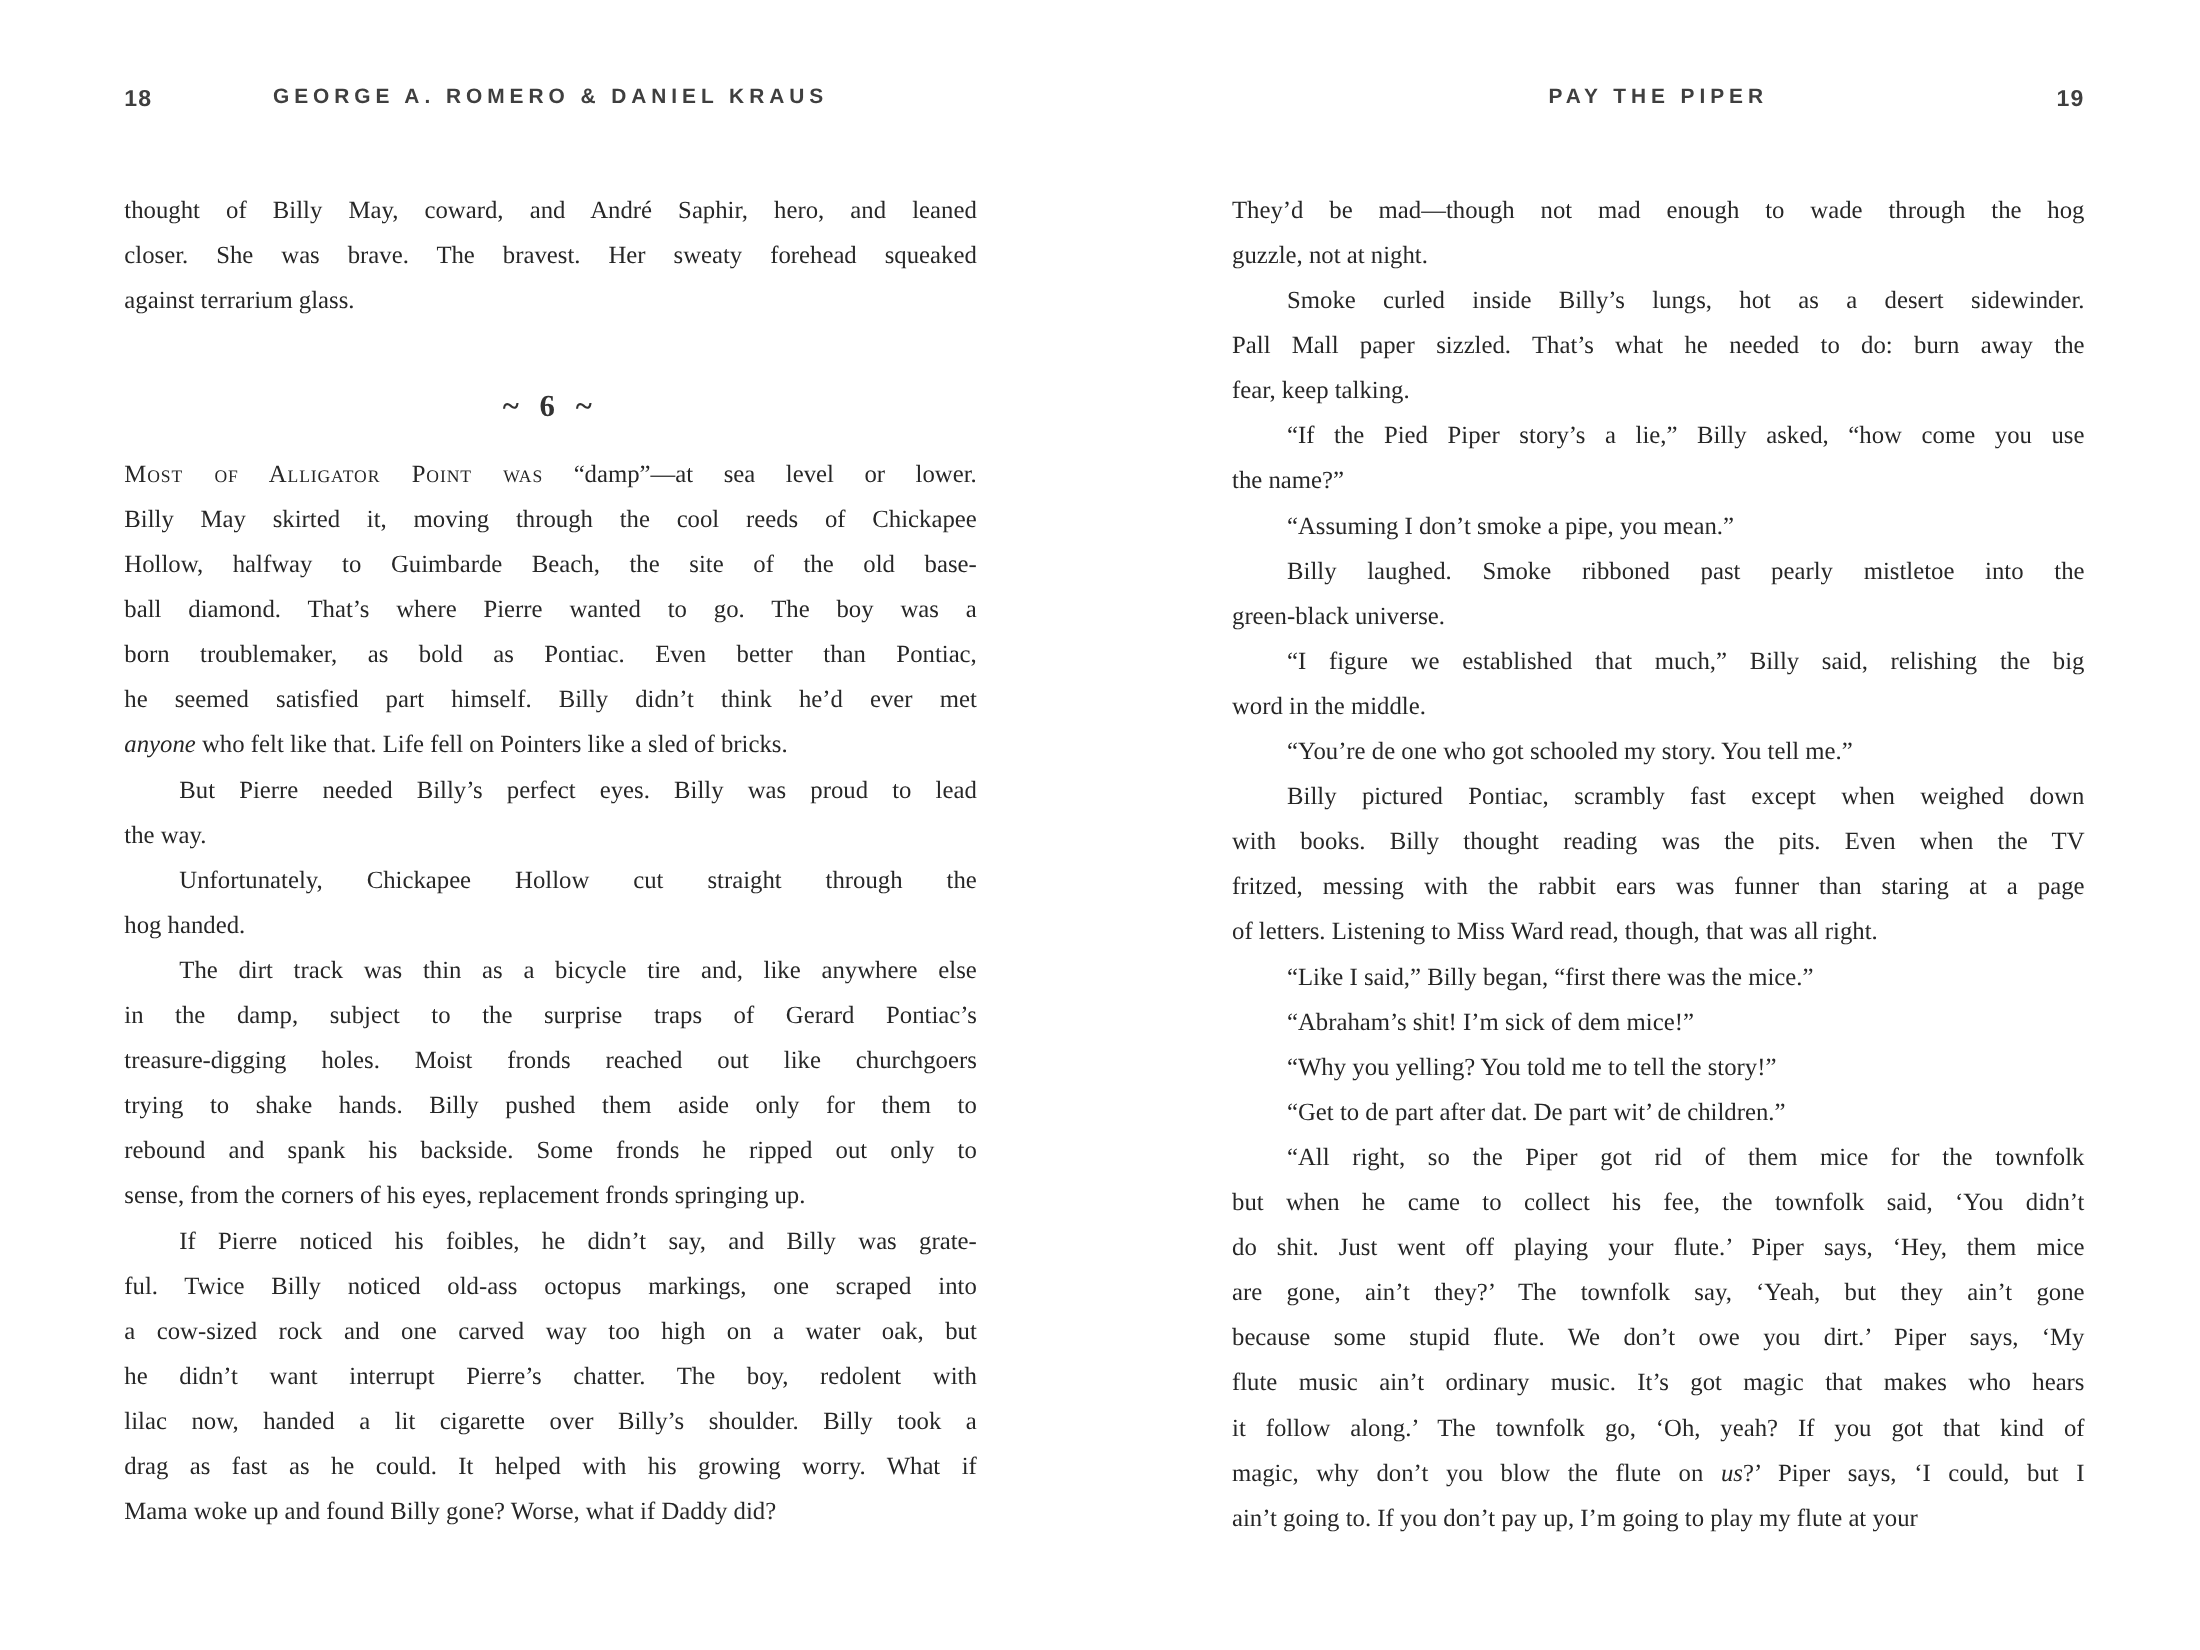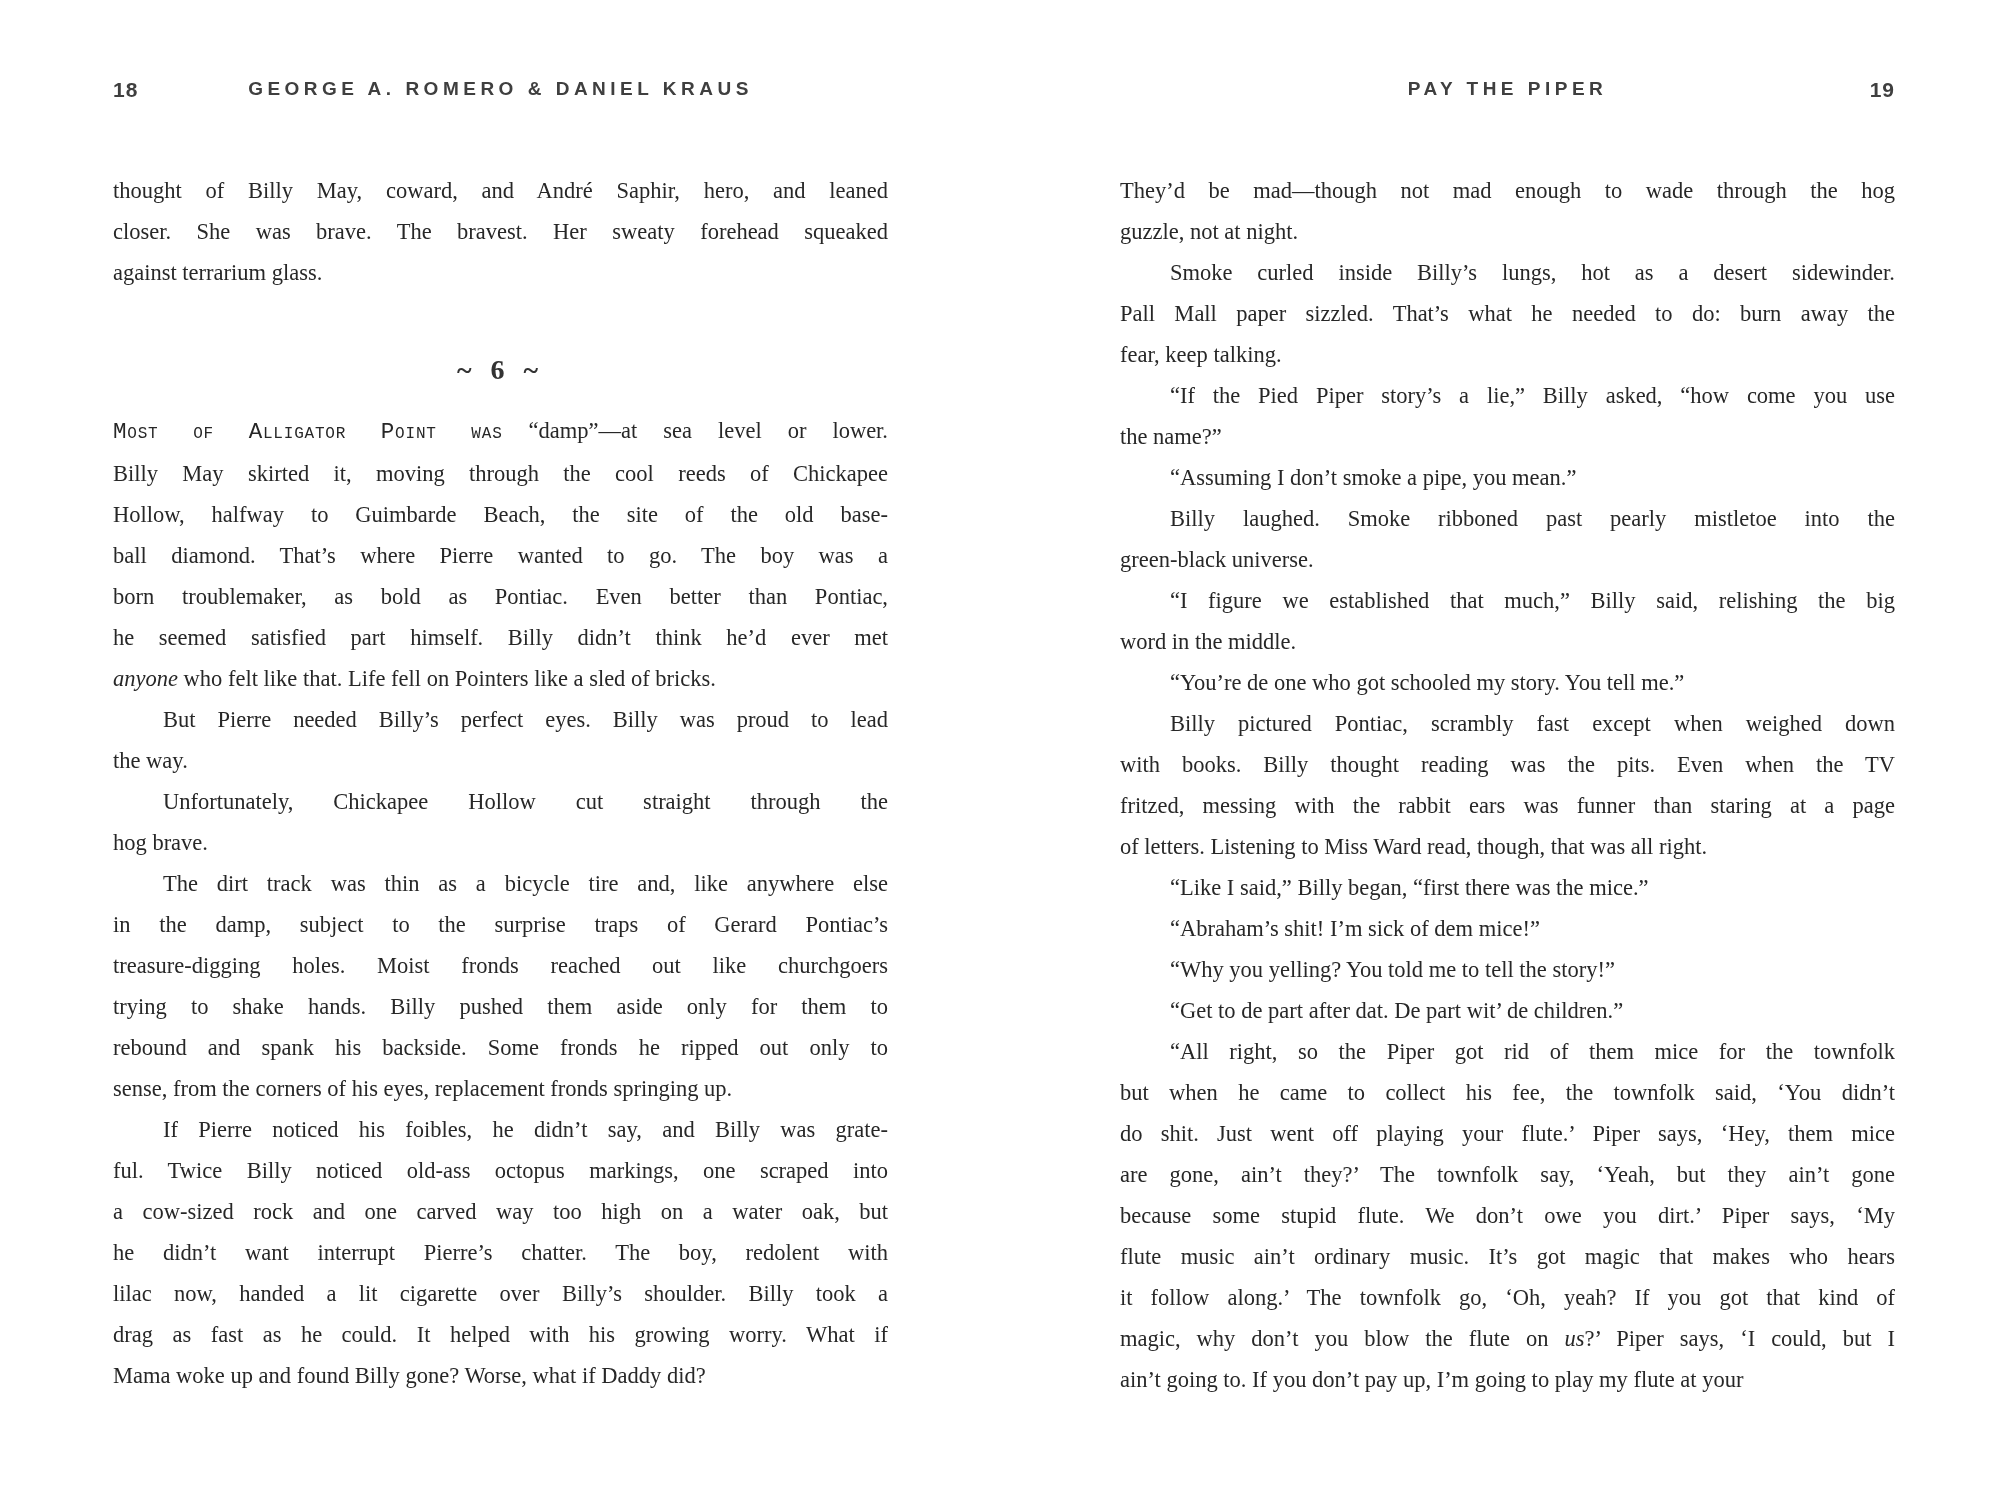"Most of Alligator Point was" .sc { font-family: Liberation Mono, monospace -> none }
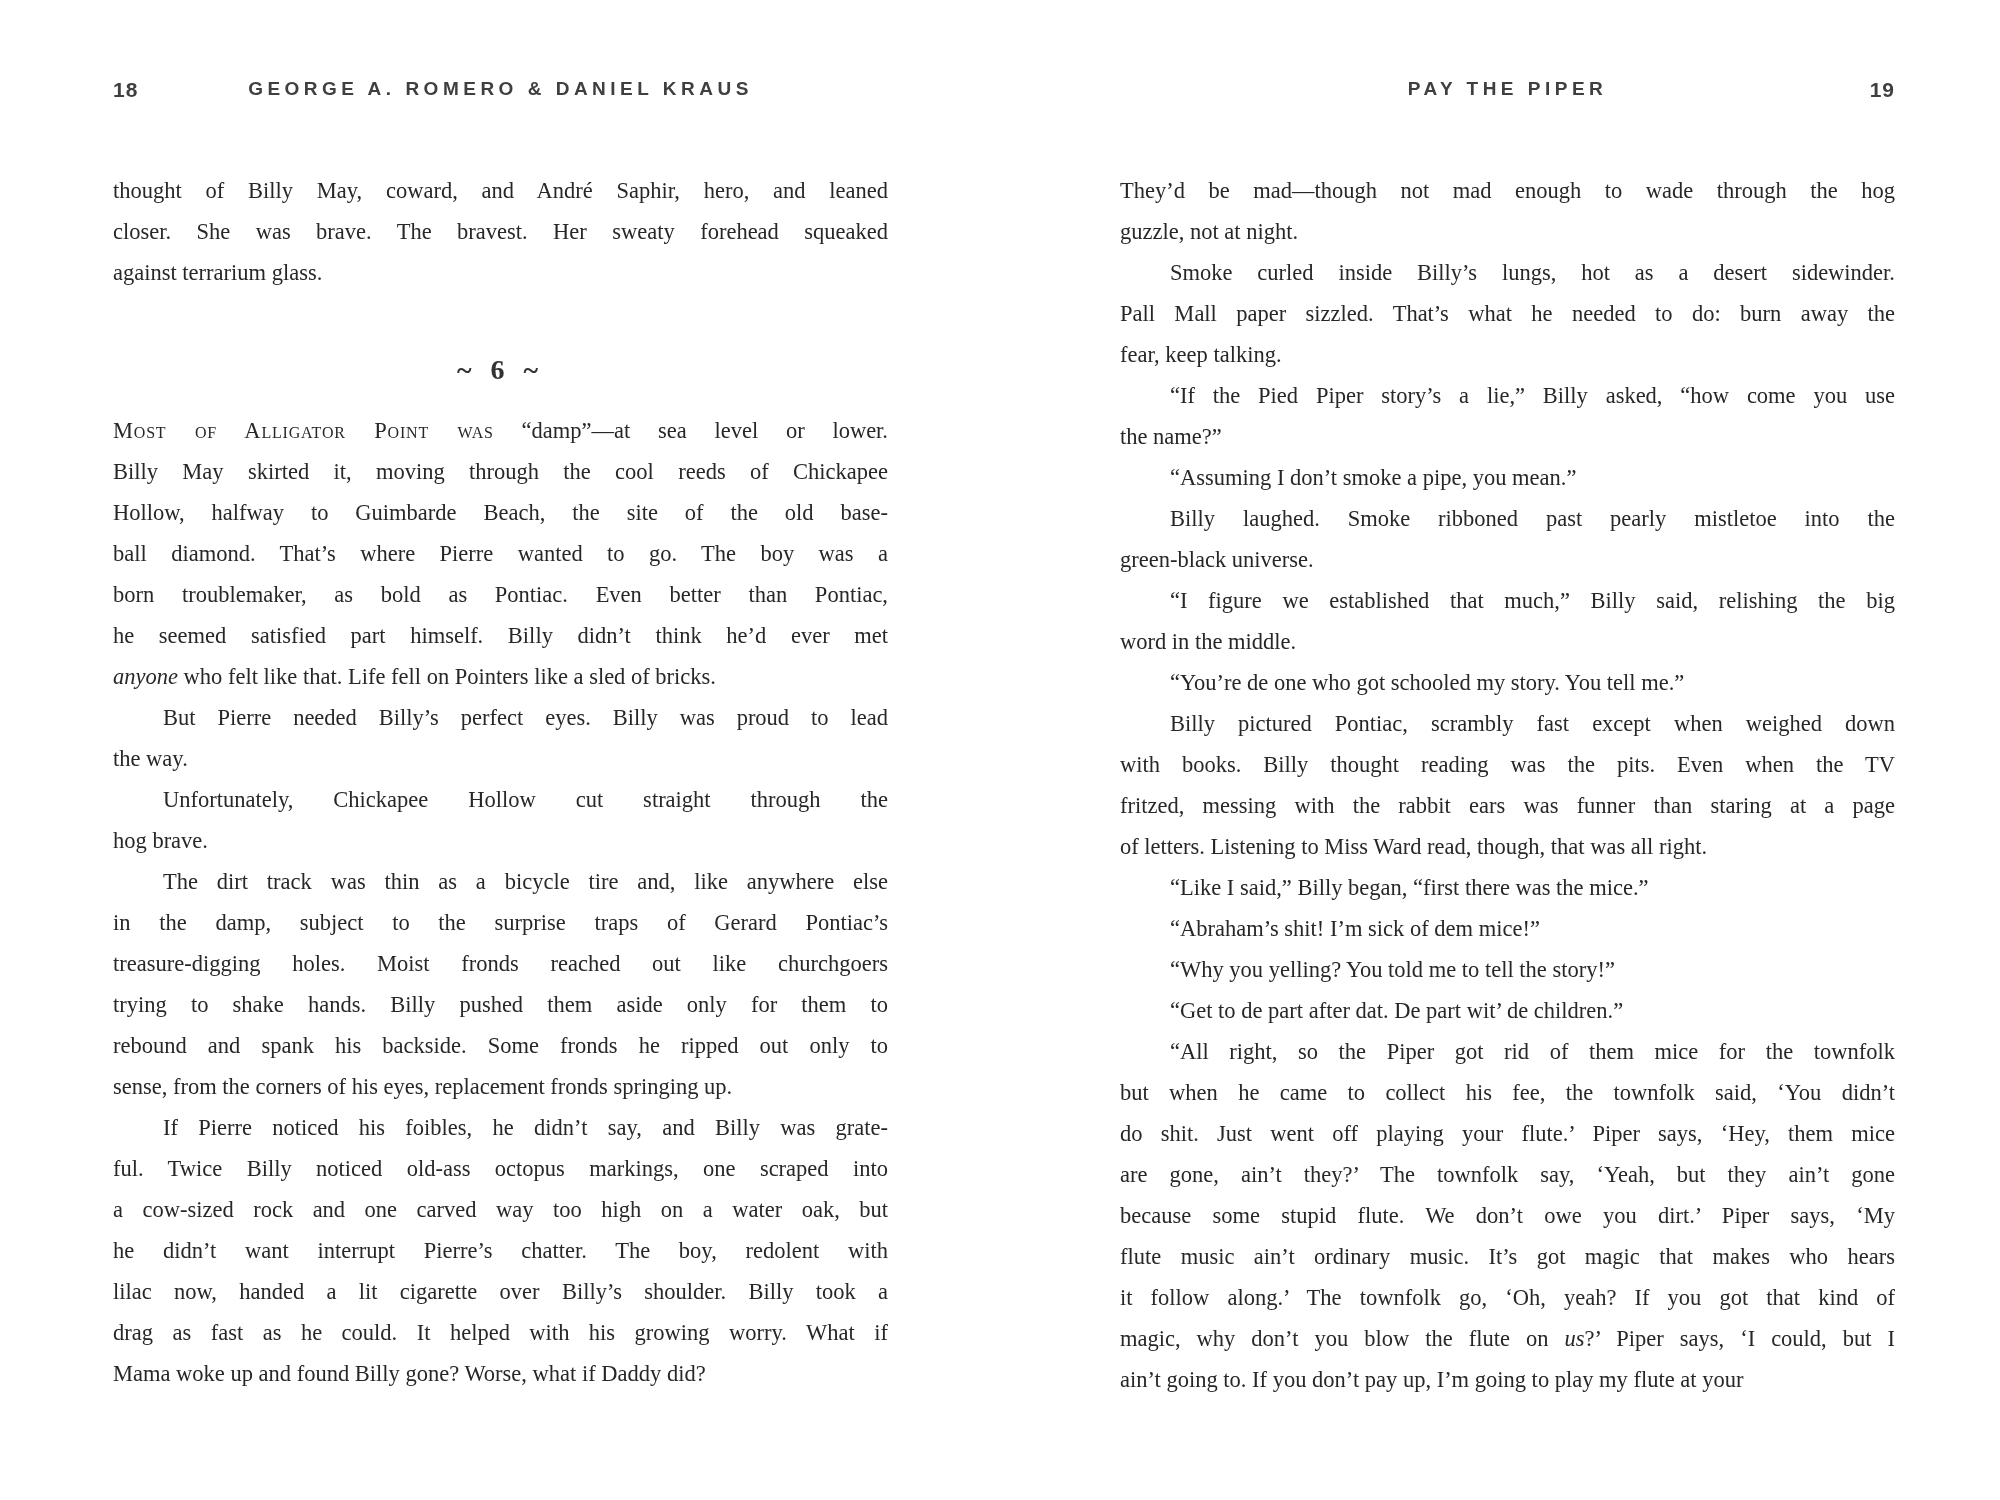"hog brave." div.line { text: brave -> handed }
